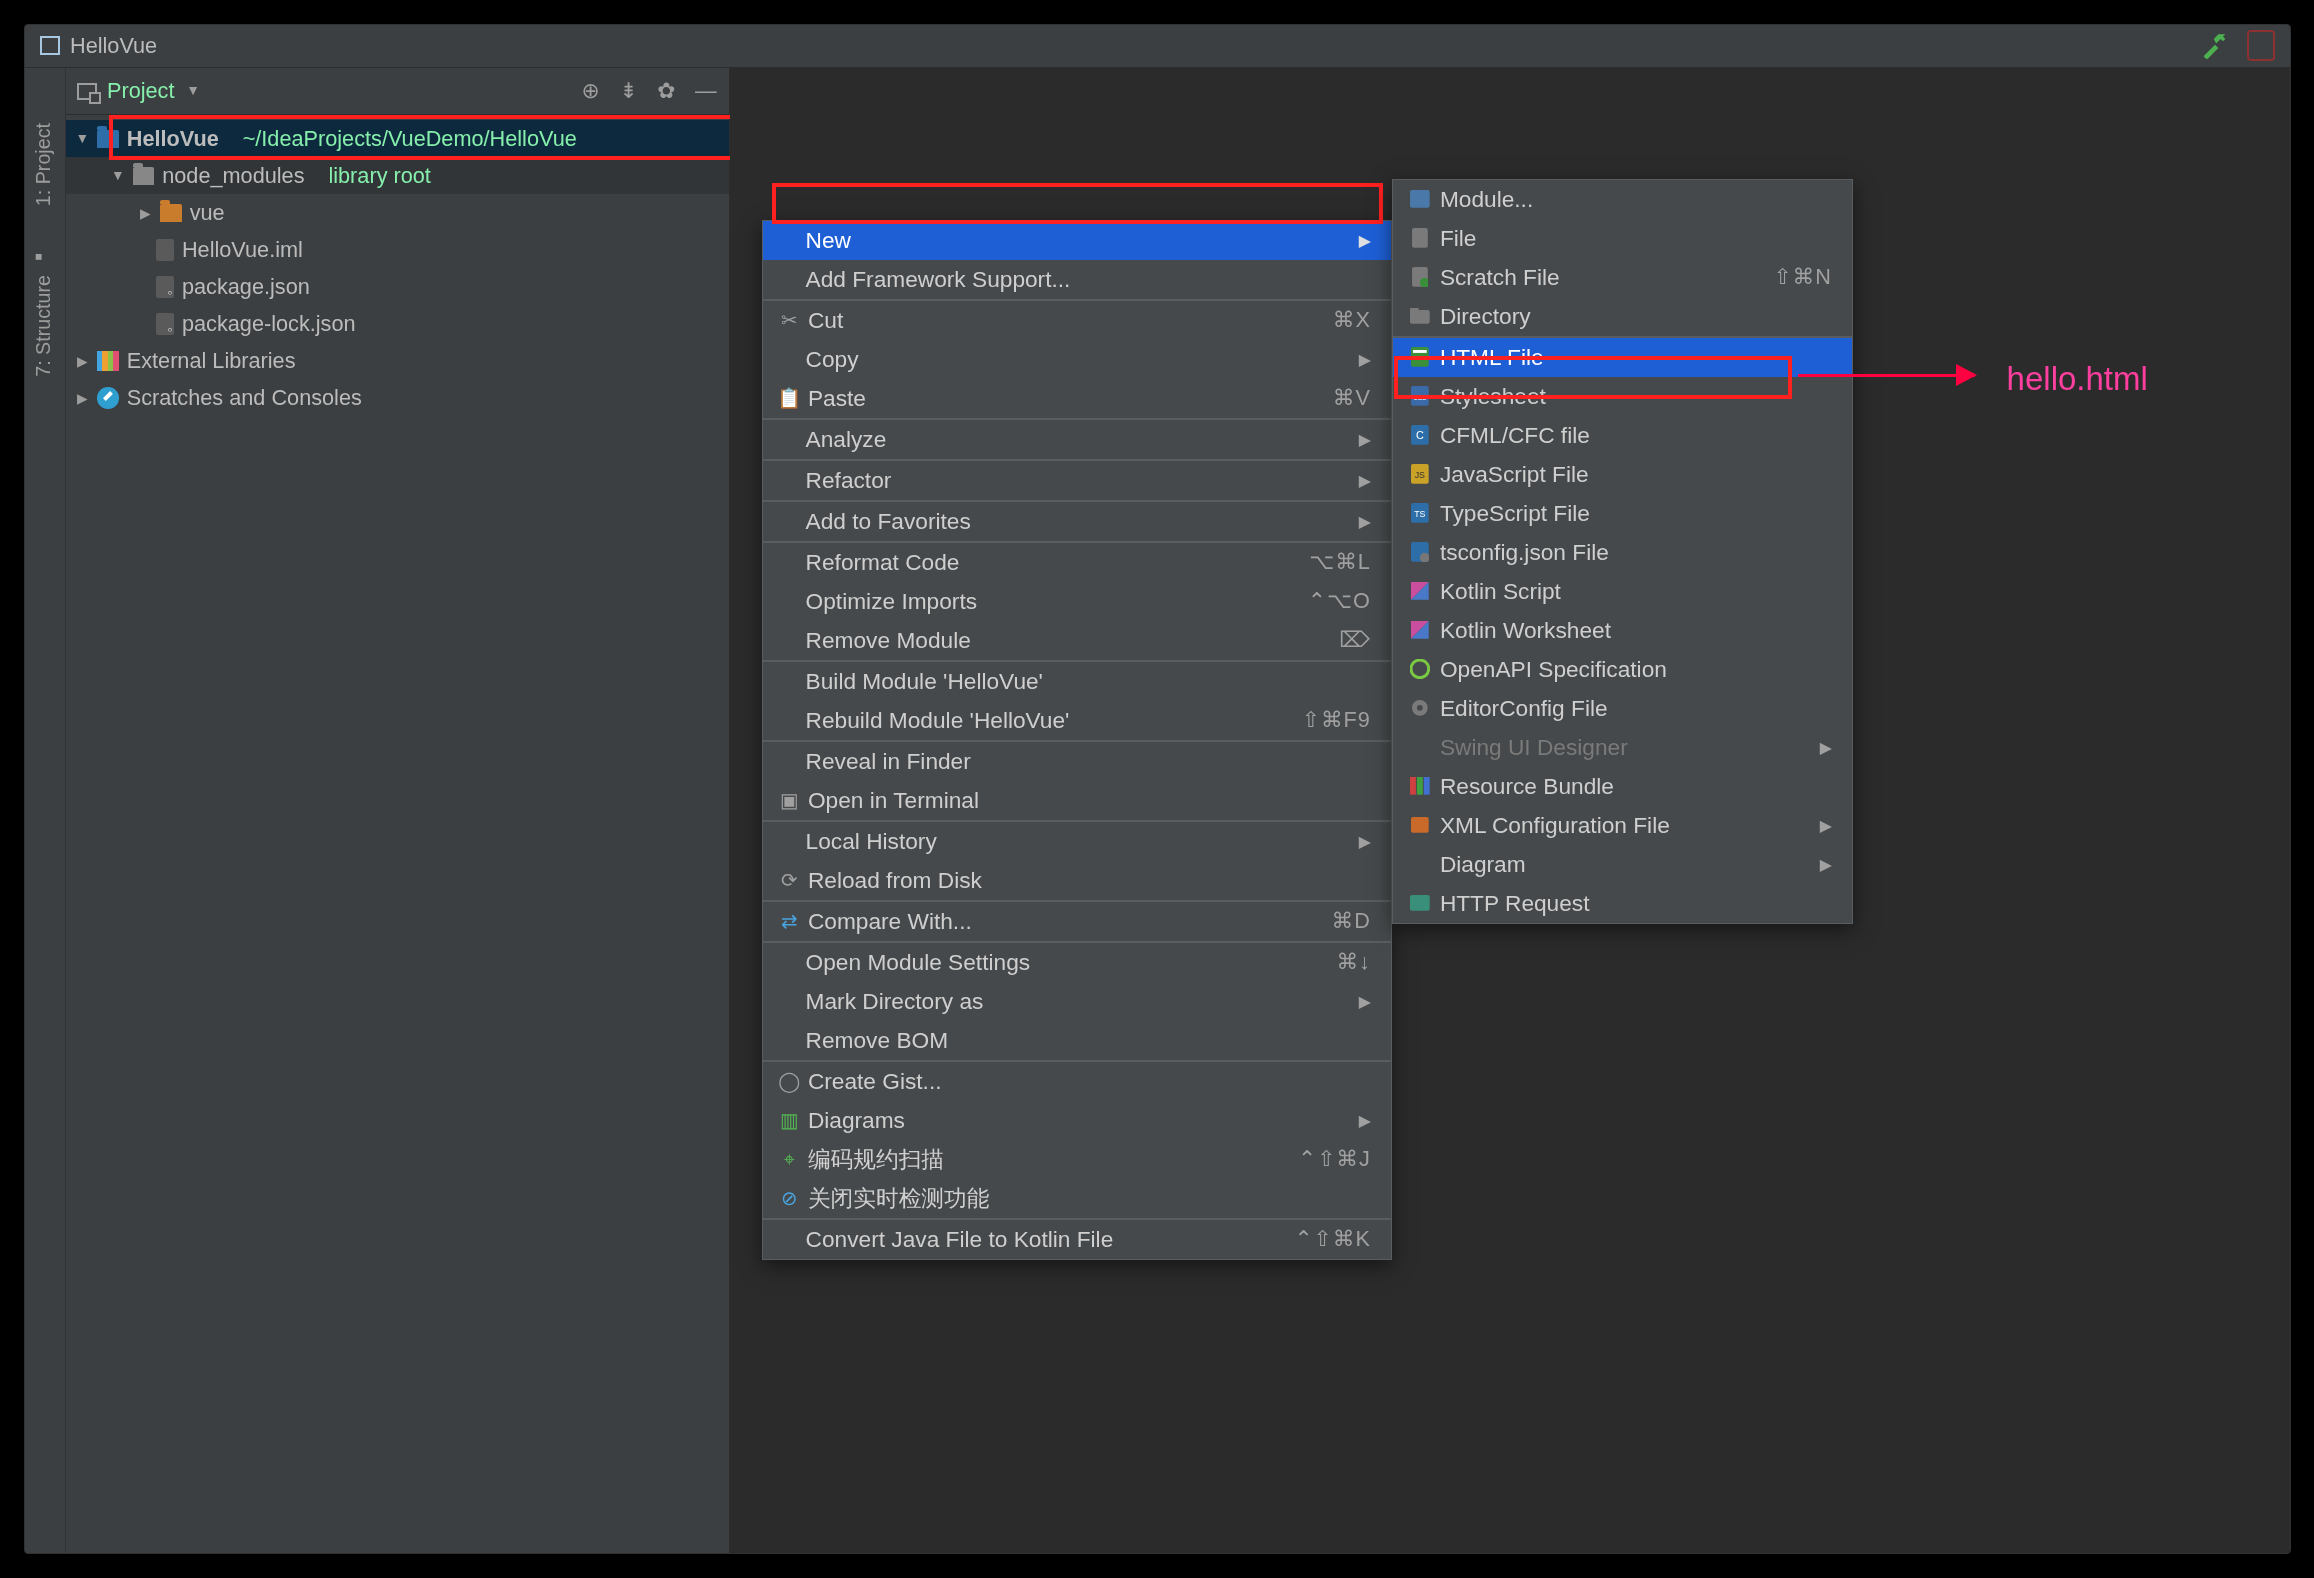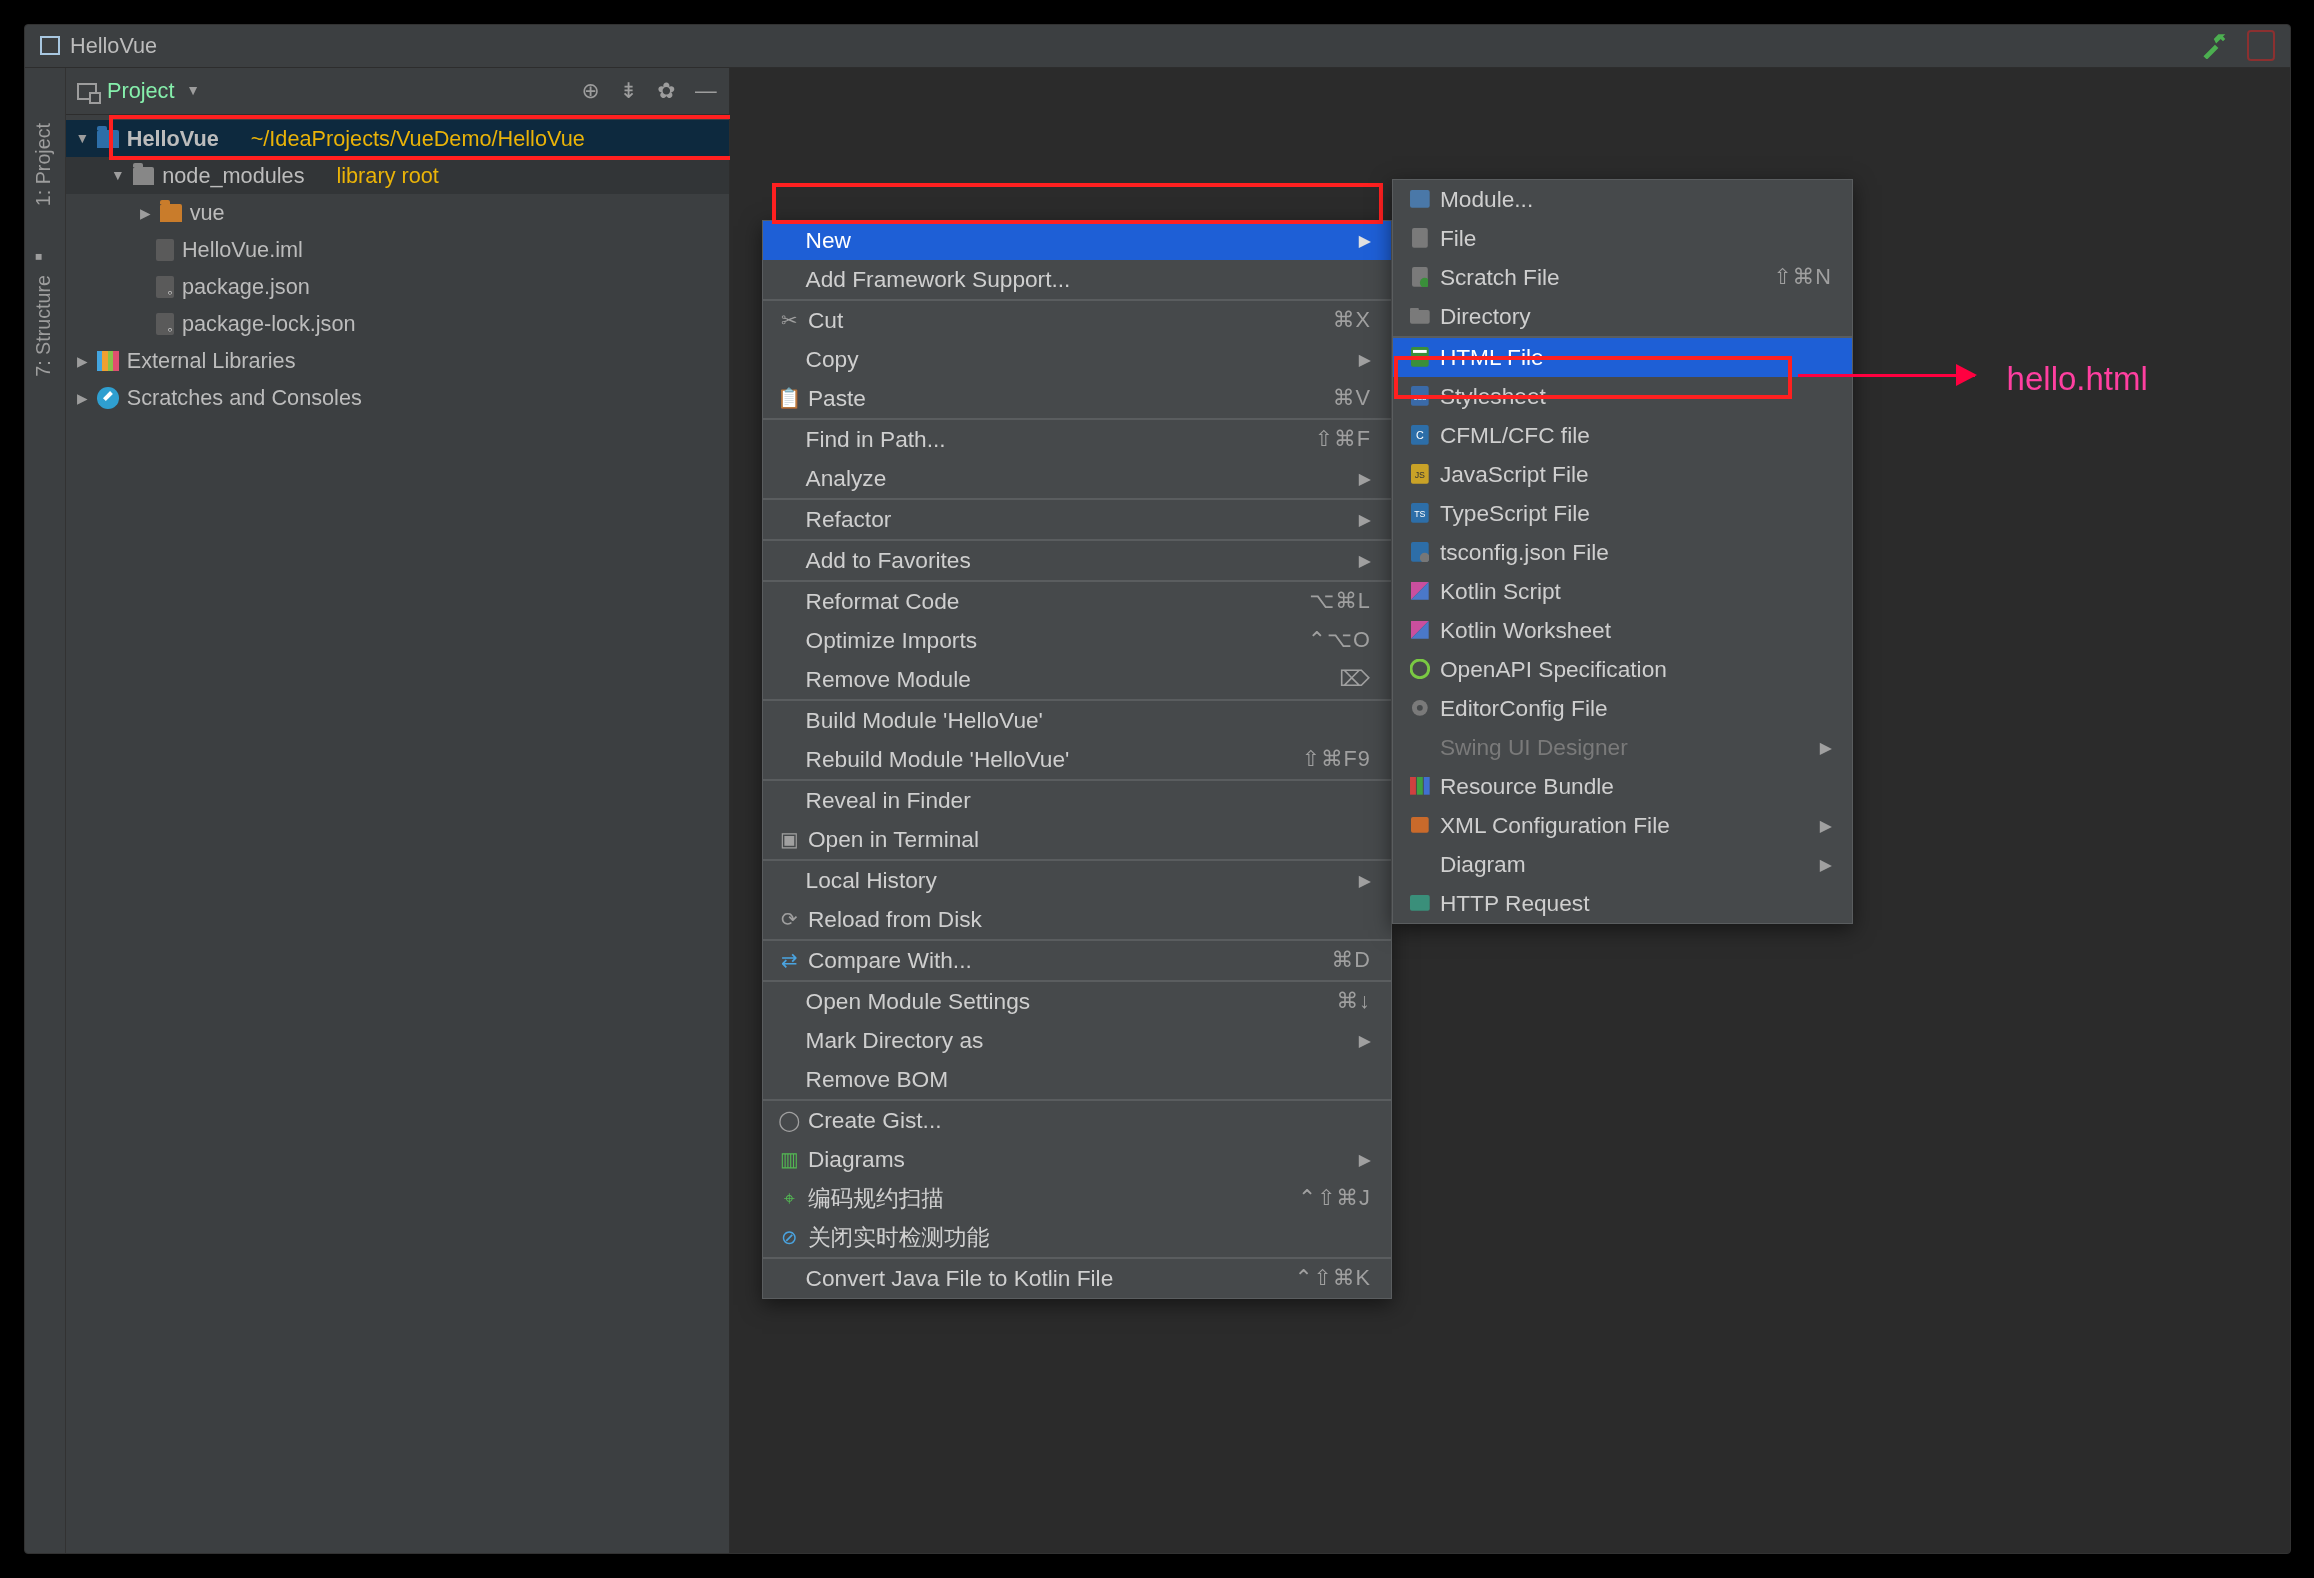"~/IdeaProjects/VueDemo/HelloVue" .tree .row .muted { color: #eab308 -> #86efac; margin-left: 24px -> 16px }
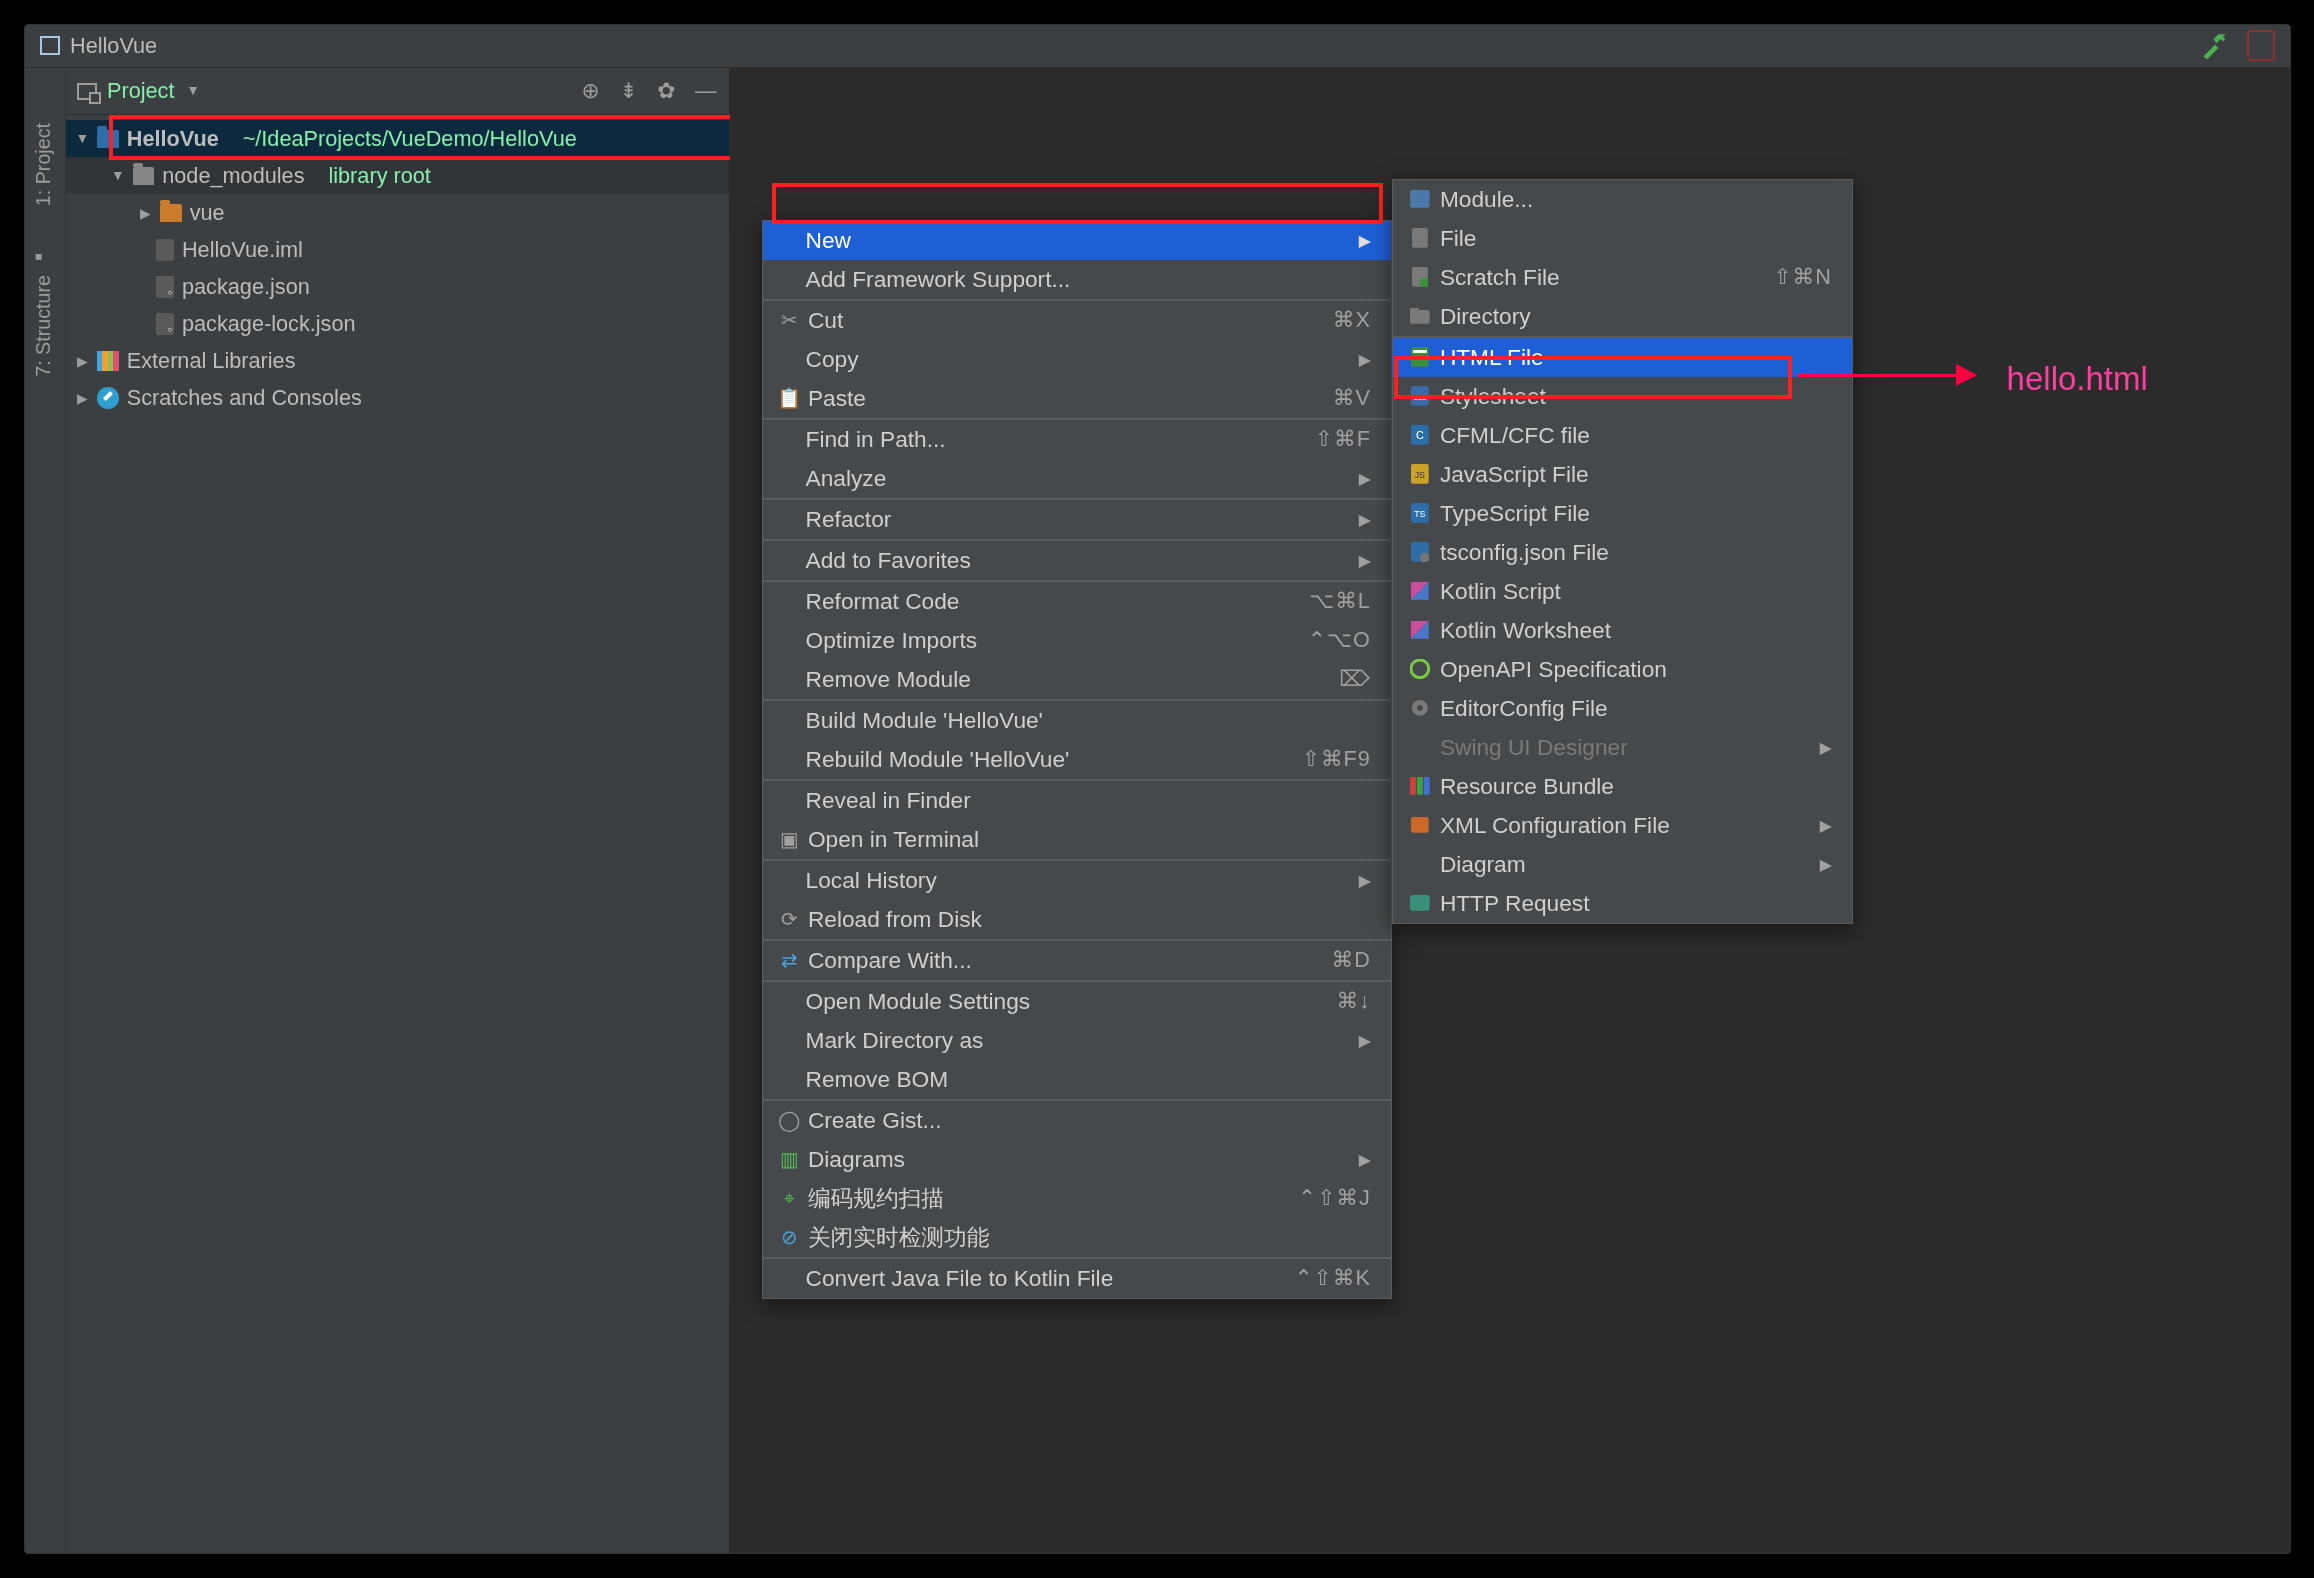"Find in Path..." div.item { html: <div> <span>Find in Path...</span> <span>⇧⌘F</span> </div> -> none }
